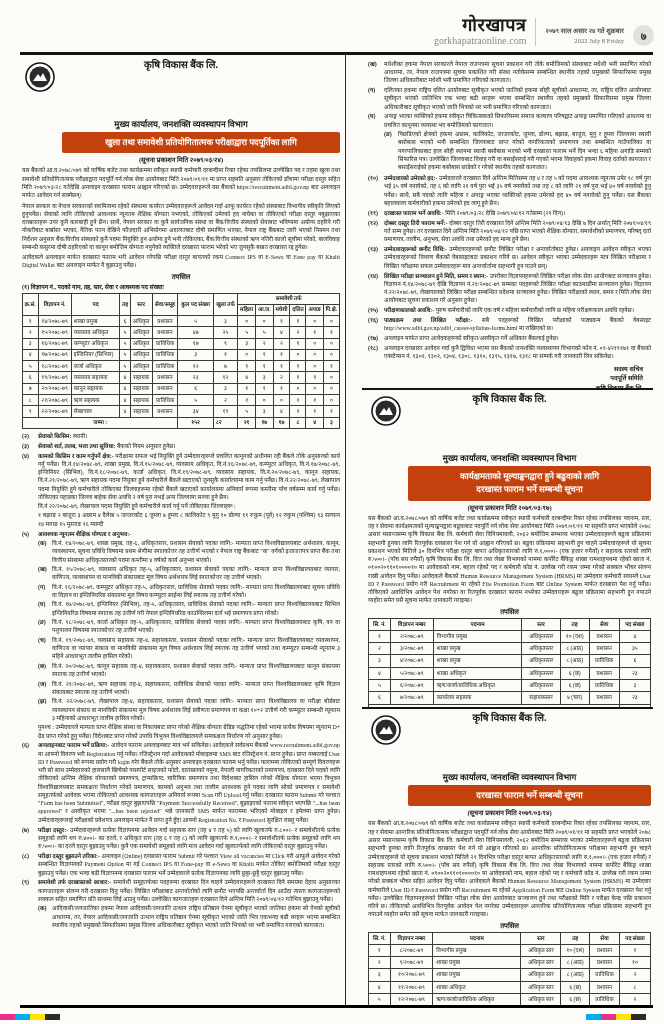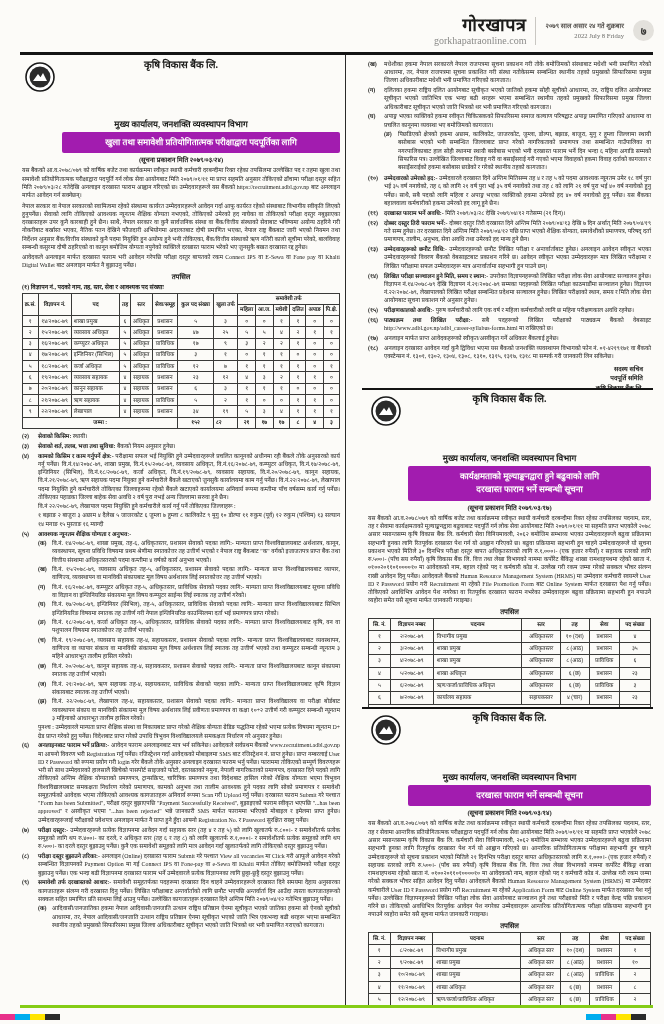"गोरखापत्र" .masthead { align-items: center -> flex-end }
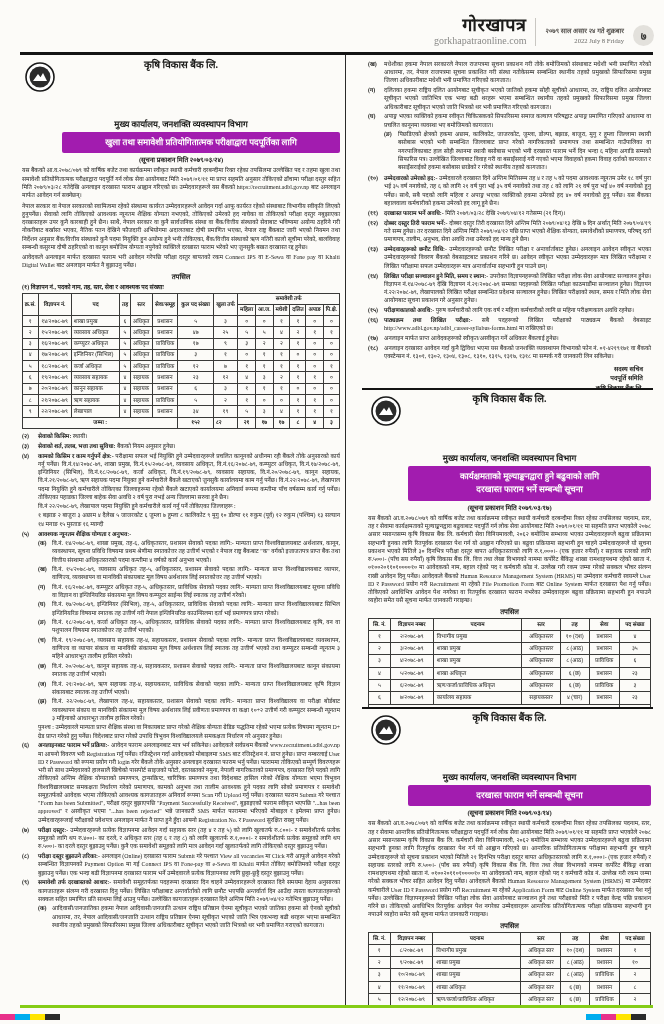"कृषि विकास बैंक लि." .content { border-bottom: 3px solid #84cc16 -> 3px solid #000000 }
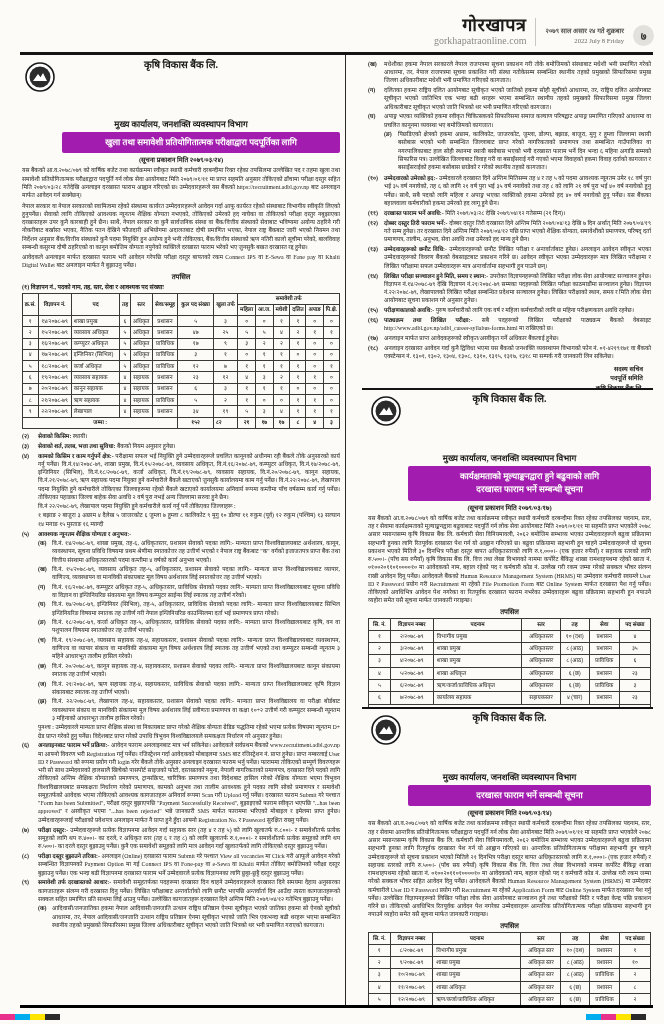"खुला तथा समावेशी प्रतियोगितात्मक" .banner { background: #a21caf -> #c2410c }
